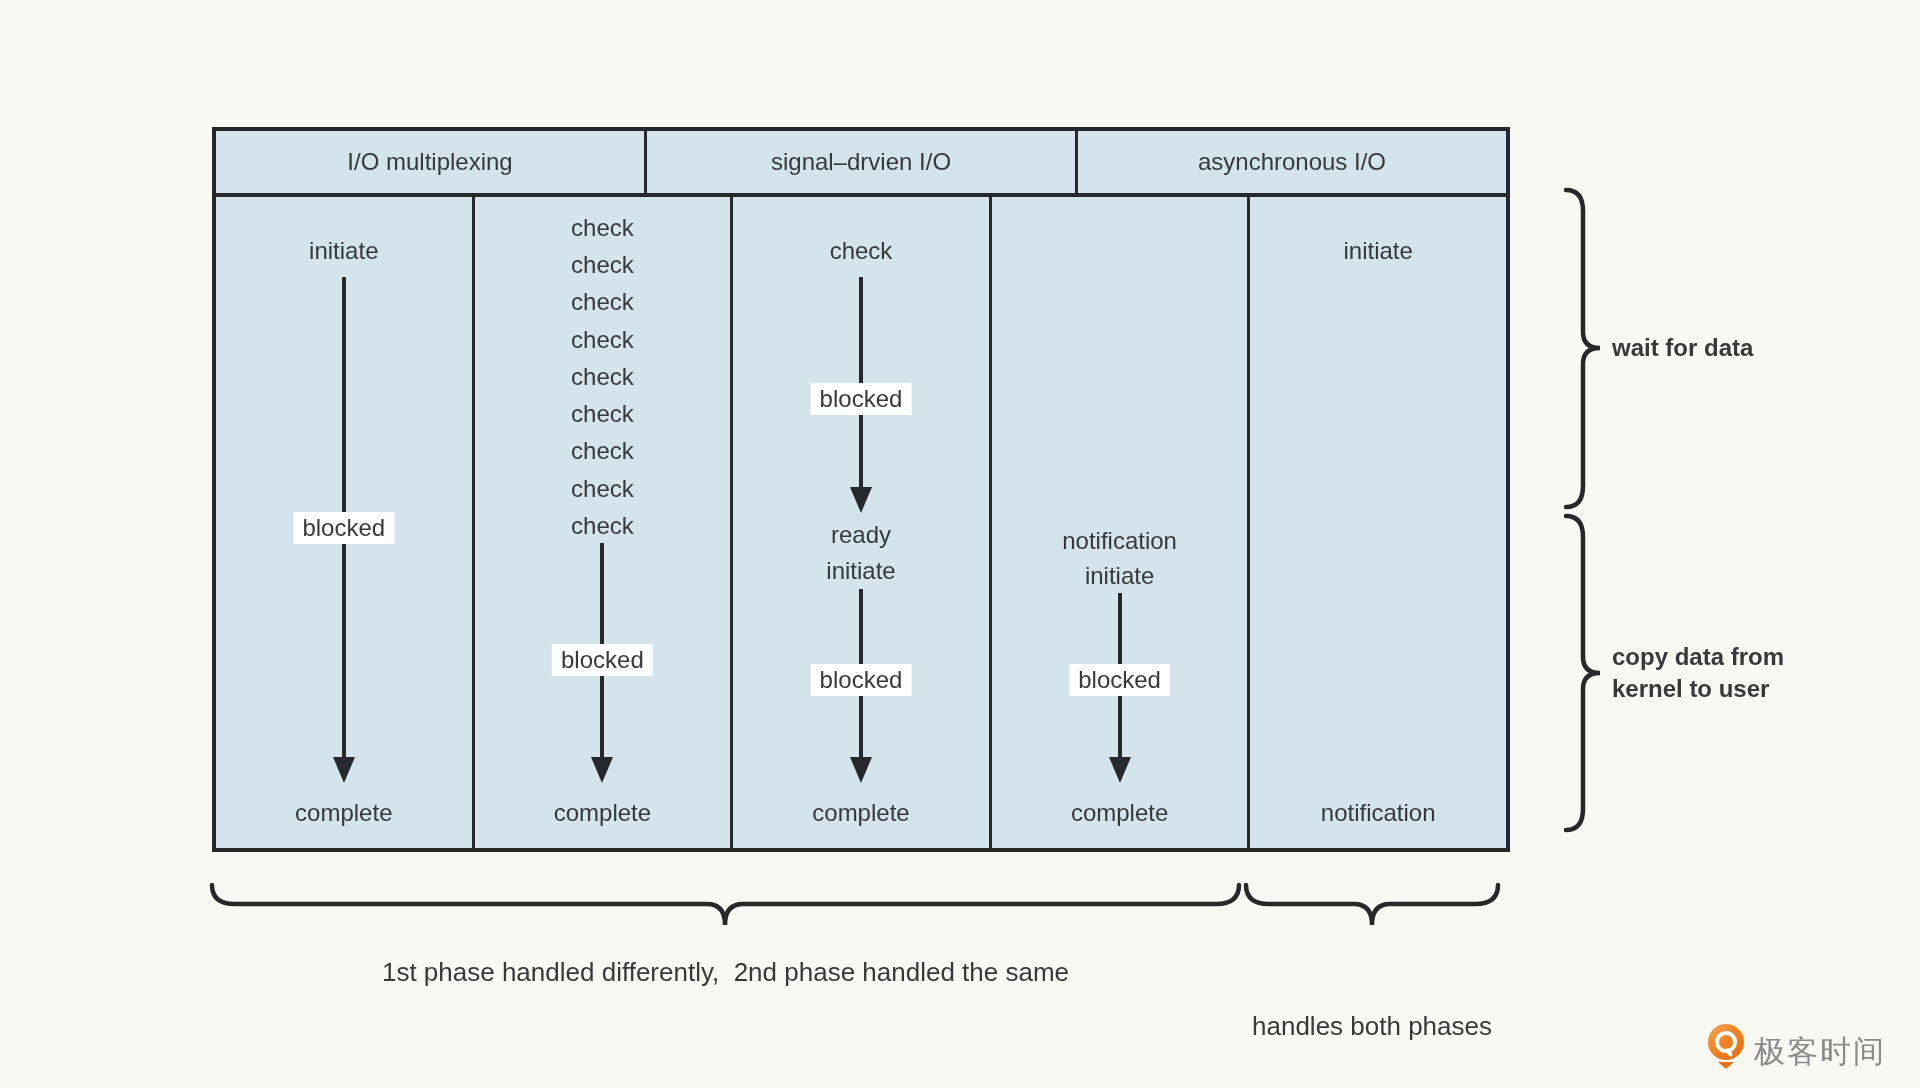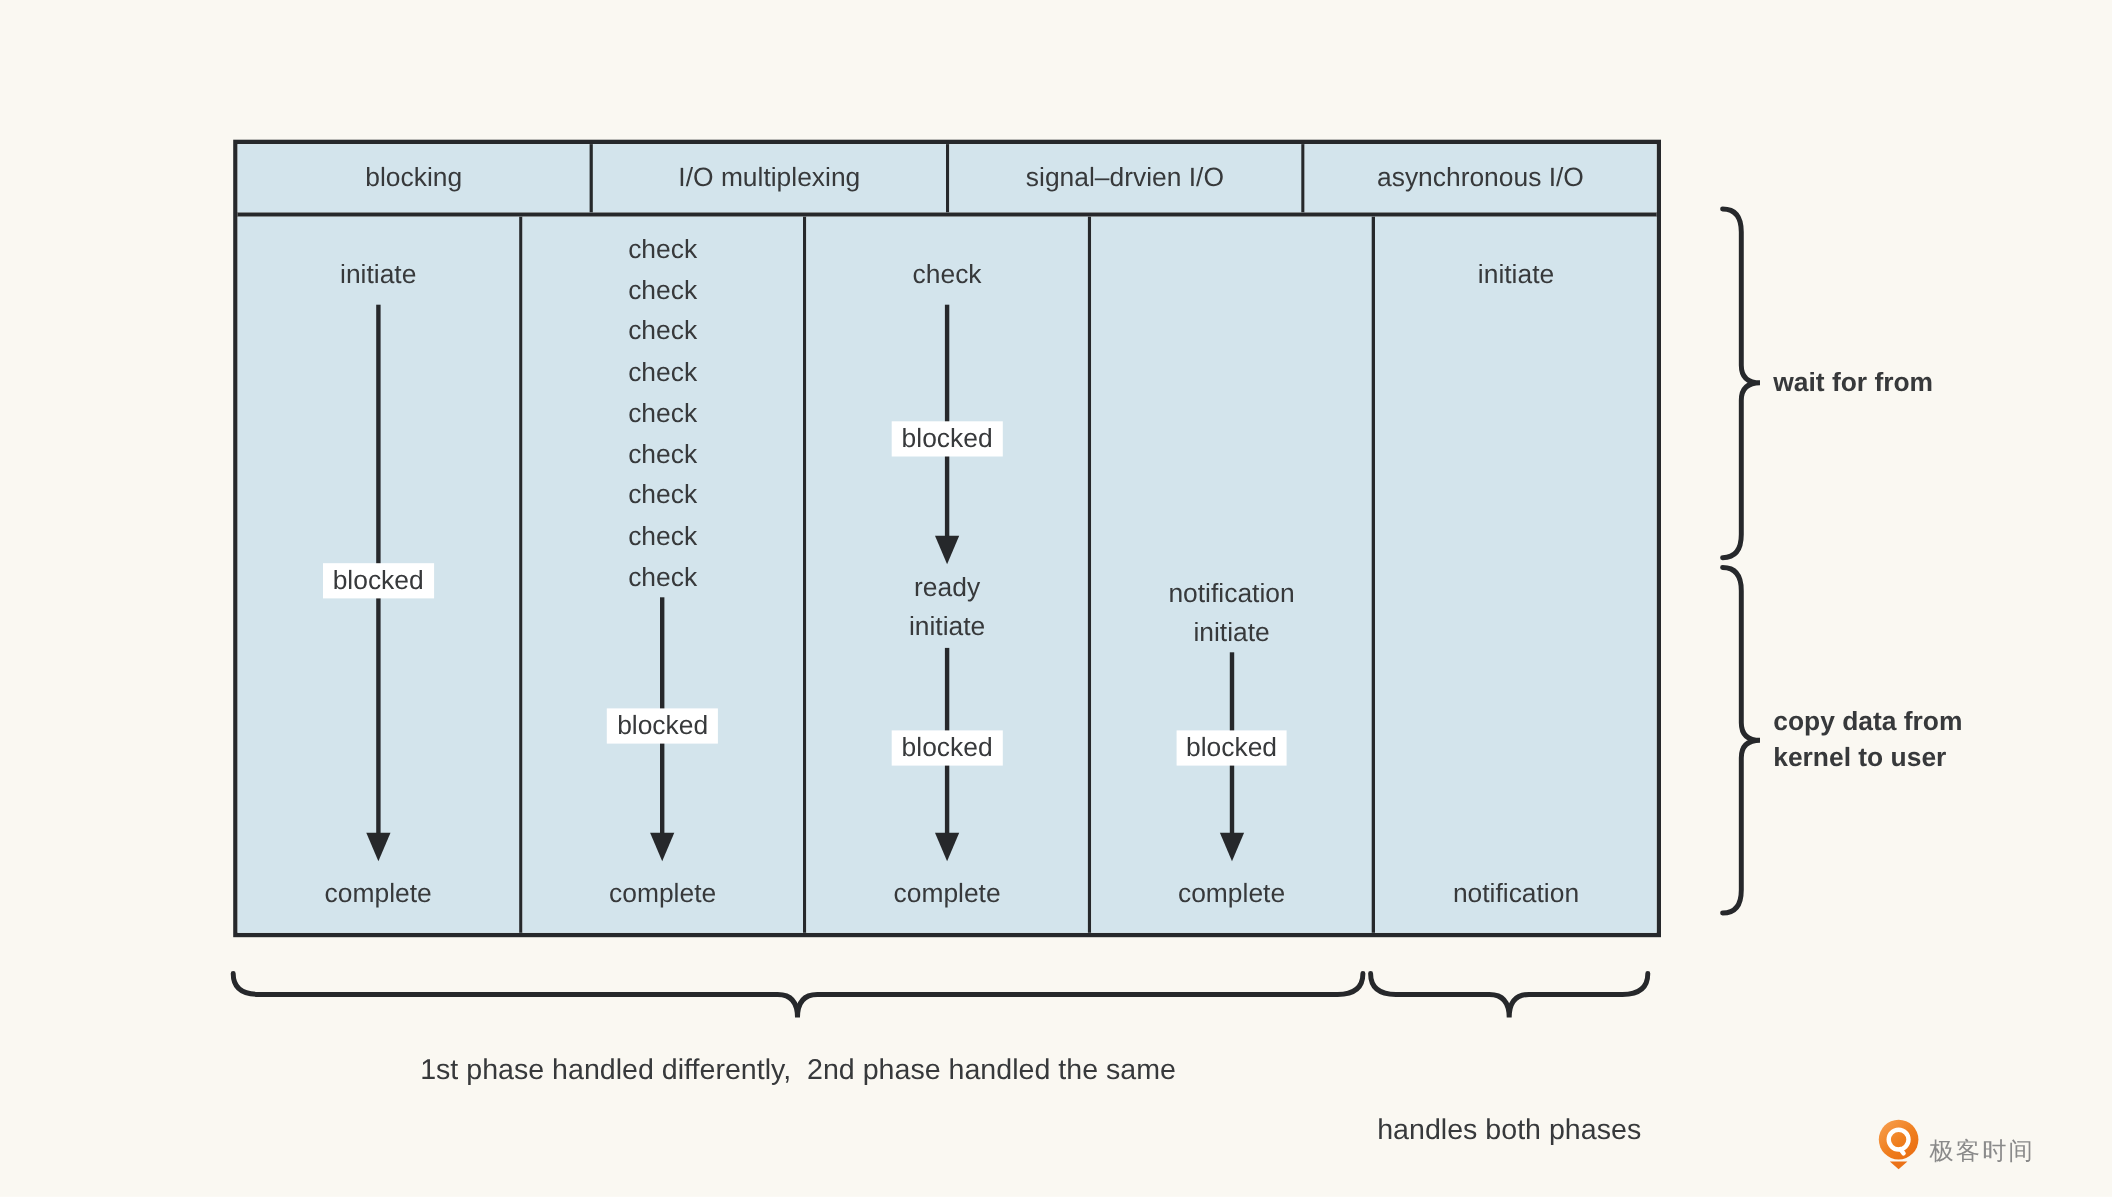"blocking" div.h-cell { html: <div> <span>blocking</span> </div> -> none }
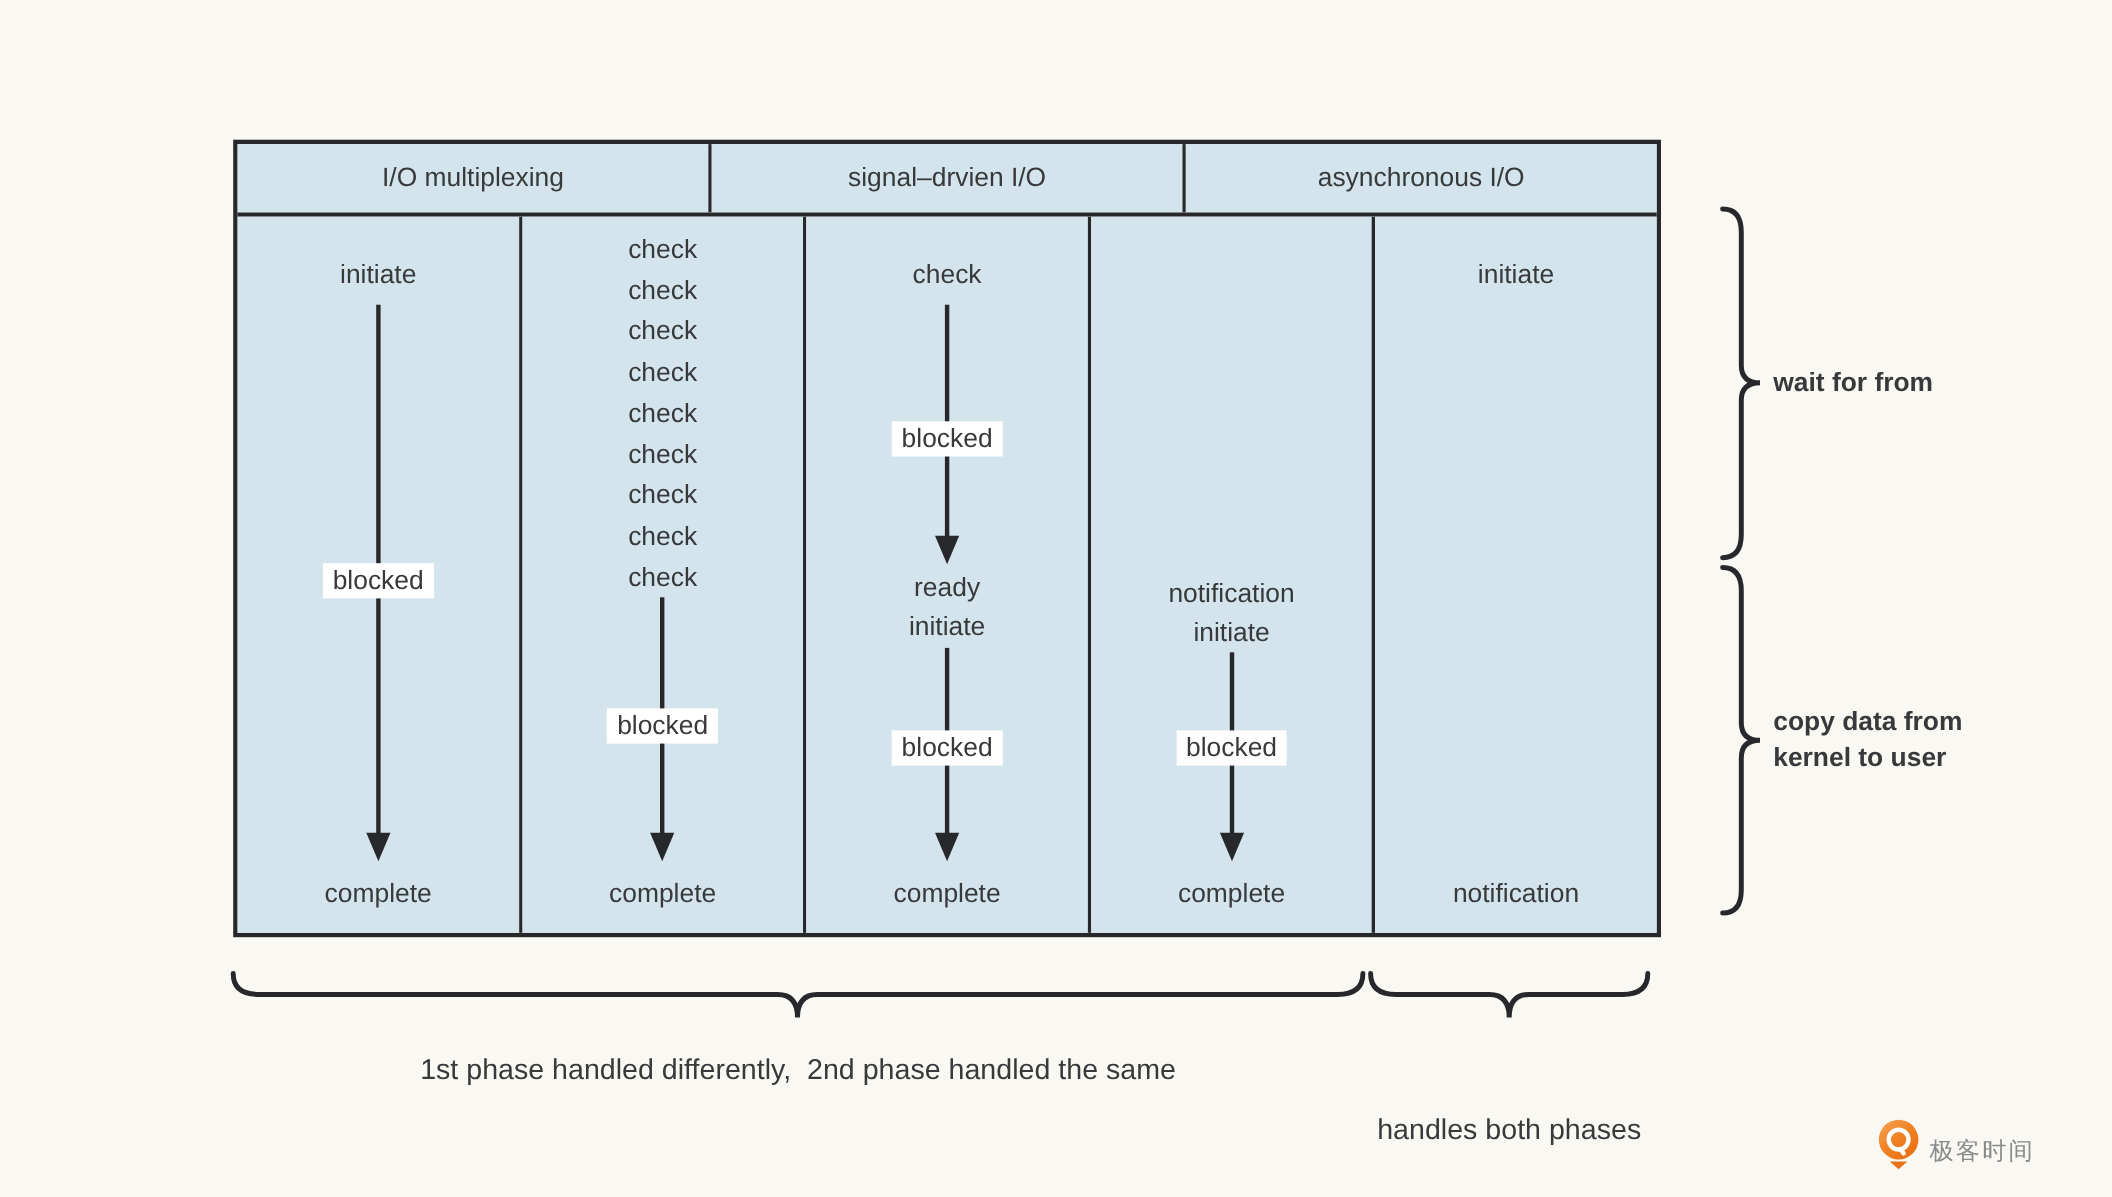"wait for from" div.side-label { text: from -> data }
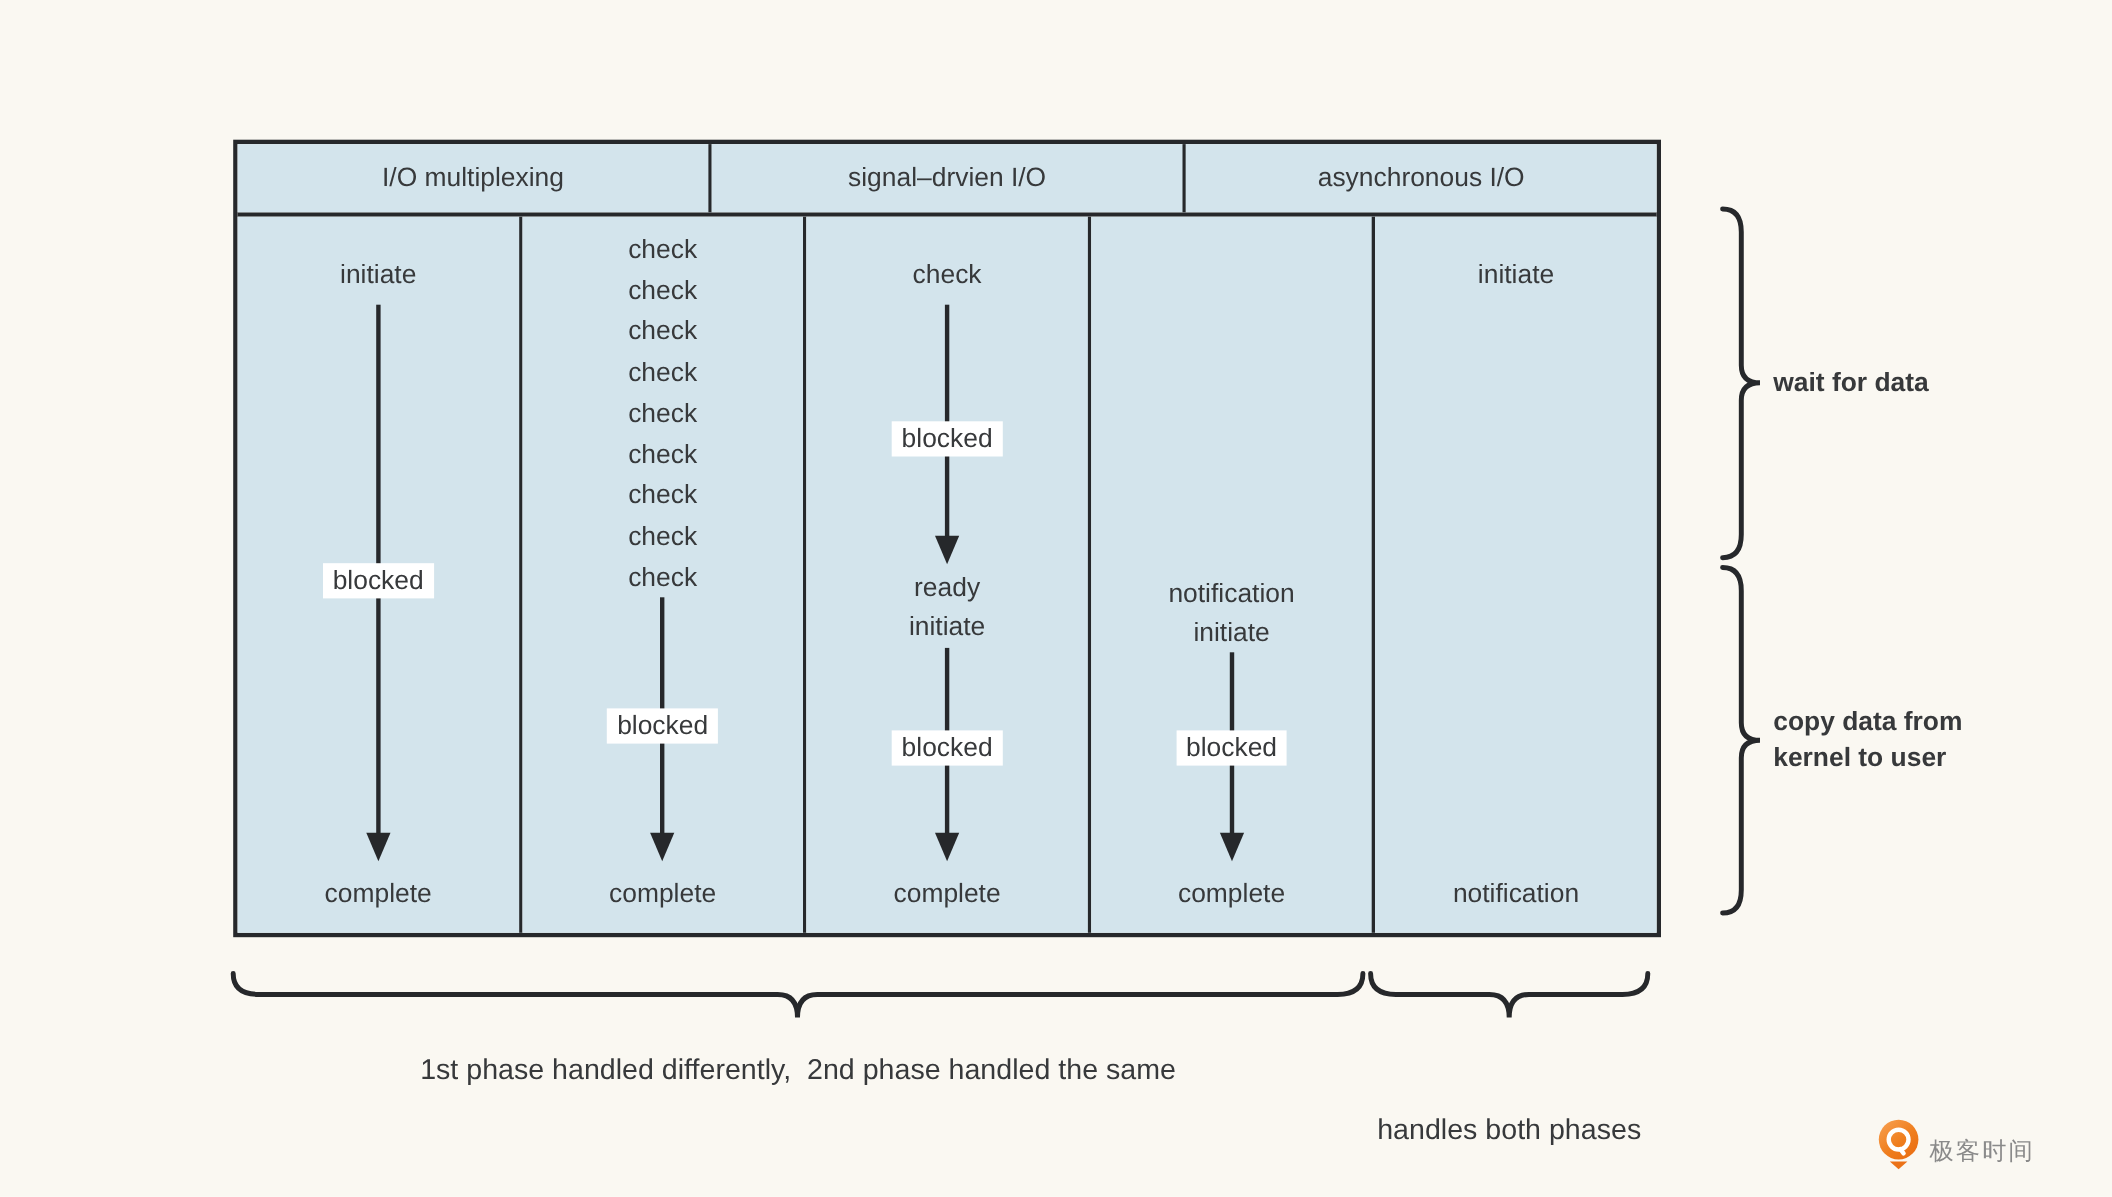"极客时间" .logo-word { font-size: 22px -> 31px }
